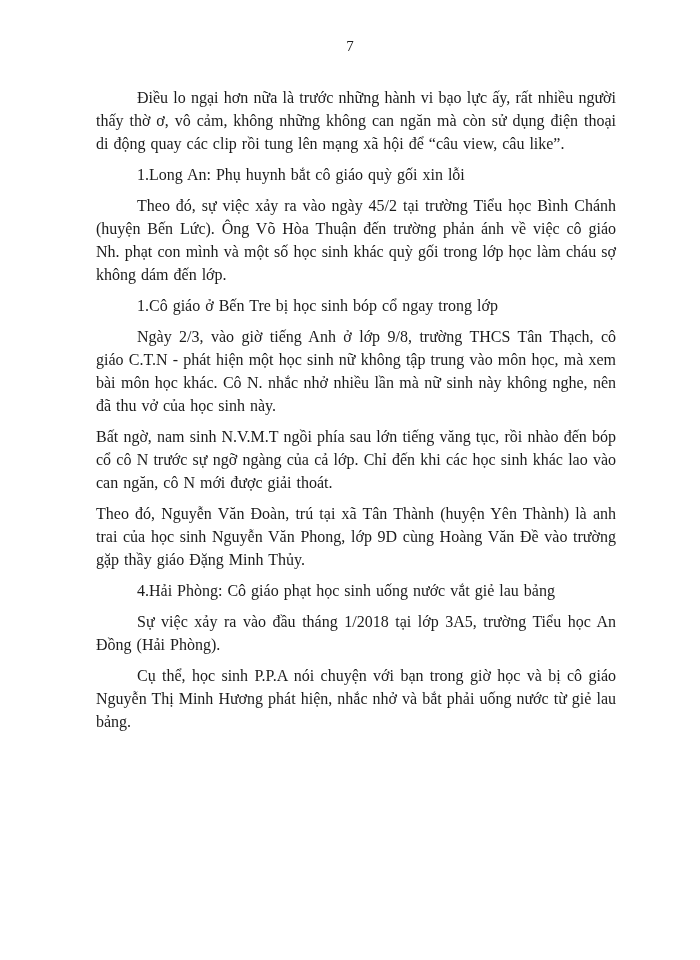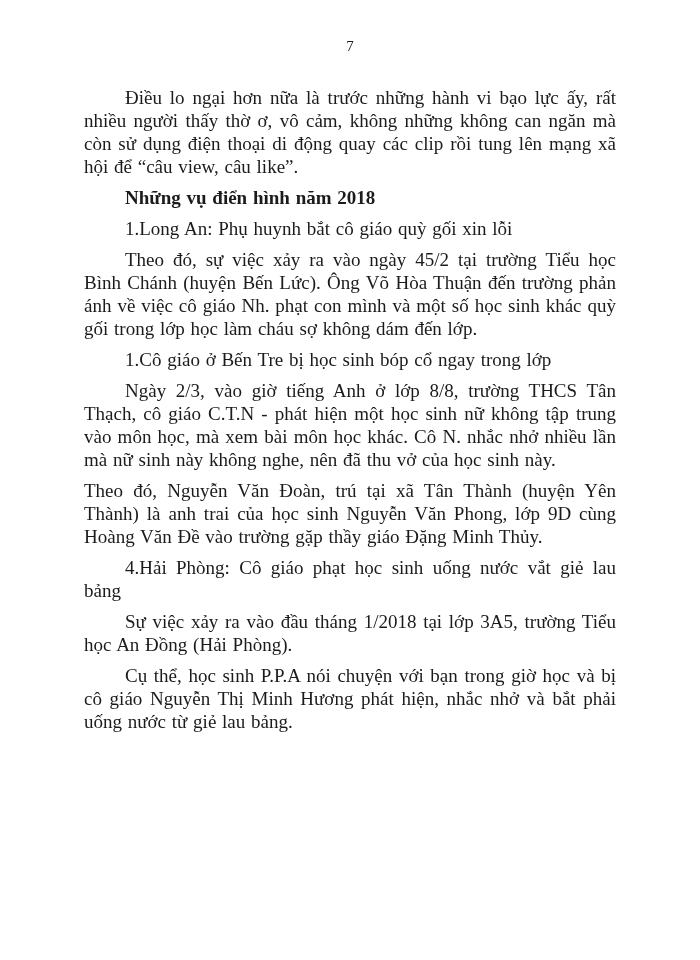"Điều lo ngại hơn nữa" .para { font-size: 19px -> 16px; margin: 0 0 8px 0 -> 0 0 8px 12px }
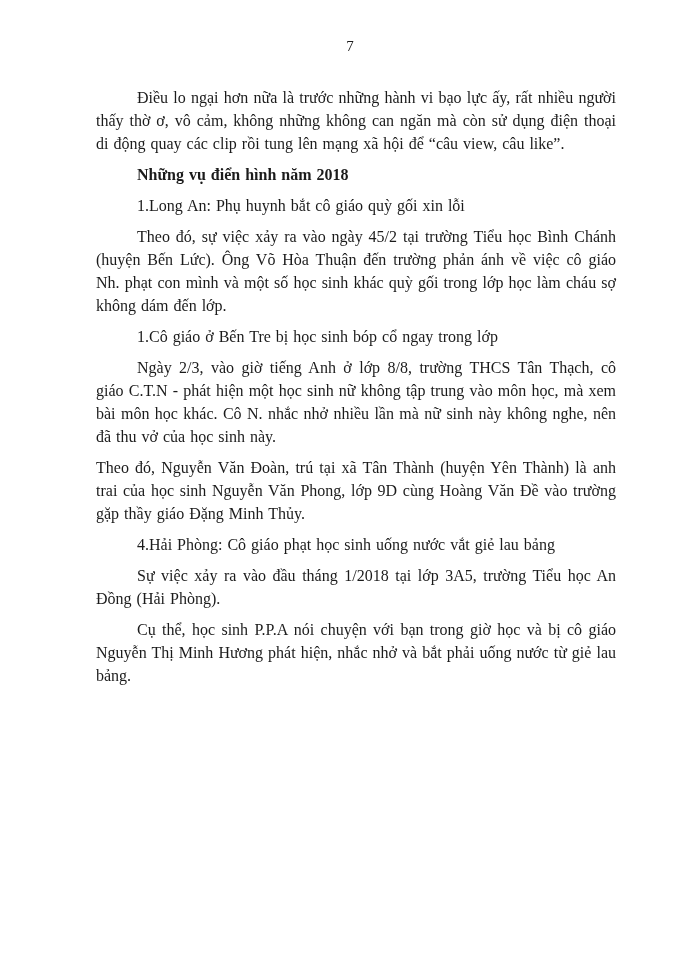"Những vụ điển hình năm" p.para { html: <p>Những vụ điển hình năm 2018</p> -> none }
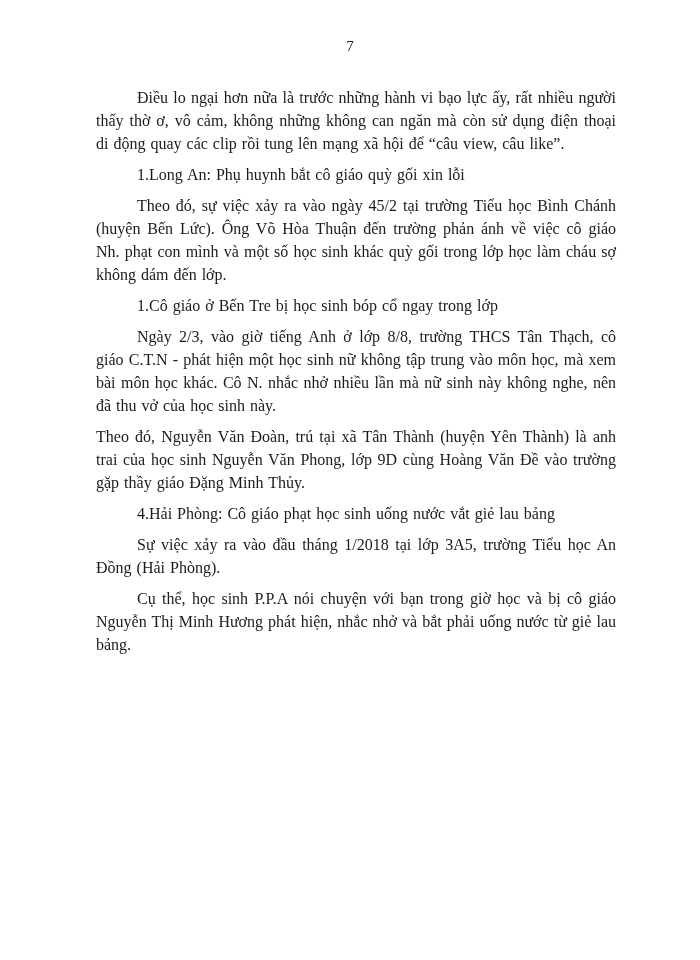"Ngày 2/3, vào giờ tiếng" p.para { text: 8/8 -> 9/8 }
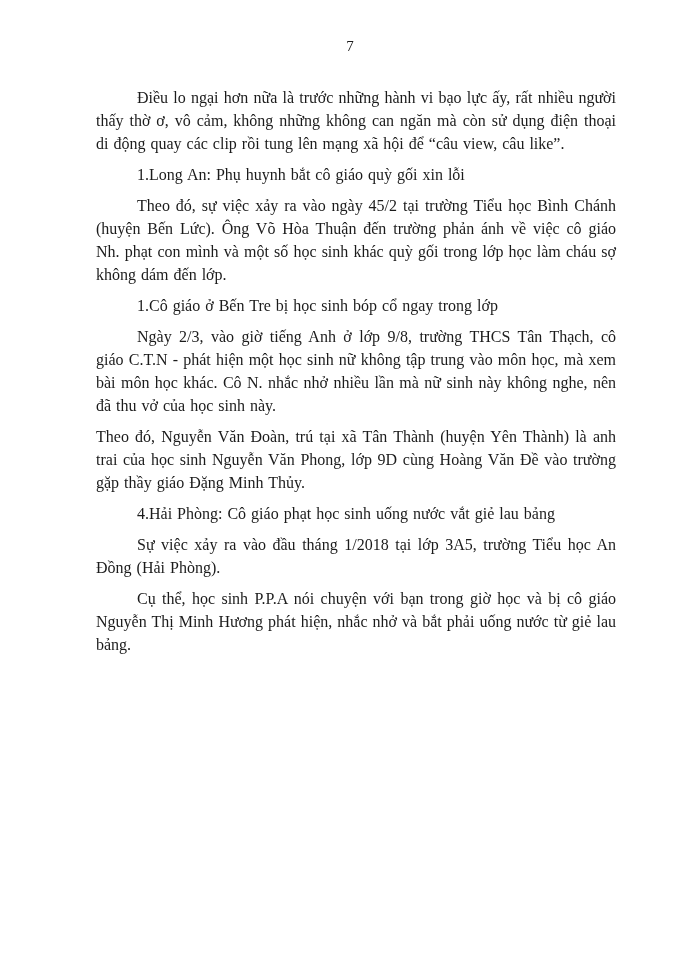"Bất ngờ, nam sinh N.V.M.T" p.para { html: none -> <p>Bất ngờ, nam sinh N.V.M.T ngồi phía sau lớn tiếng văng tục, rồi nhào đến bóp cổ cô N trước sự ngỡ ngàng của cả lớp. Chỉ đến khi các học sinh khác lao vào can ngăn, cô N mới được giải thoát.</p> }
